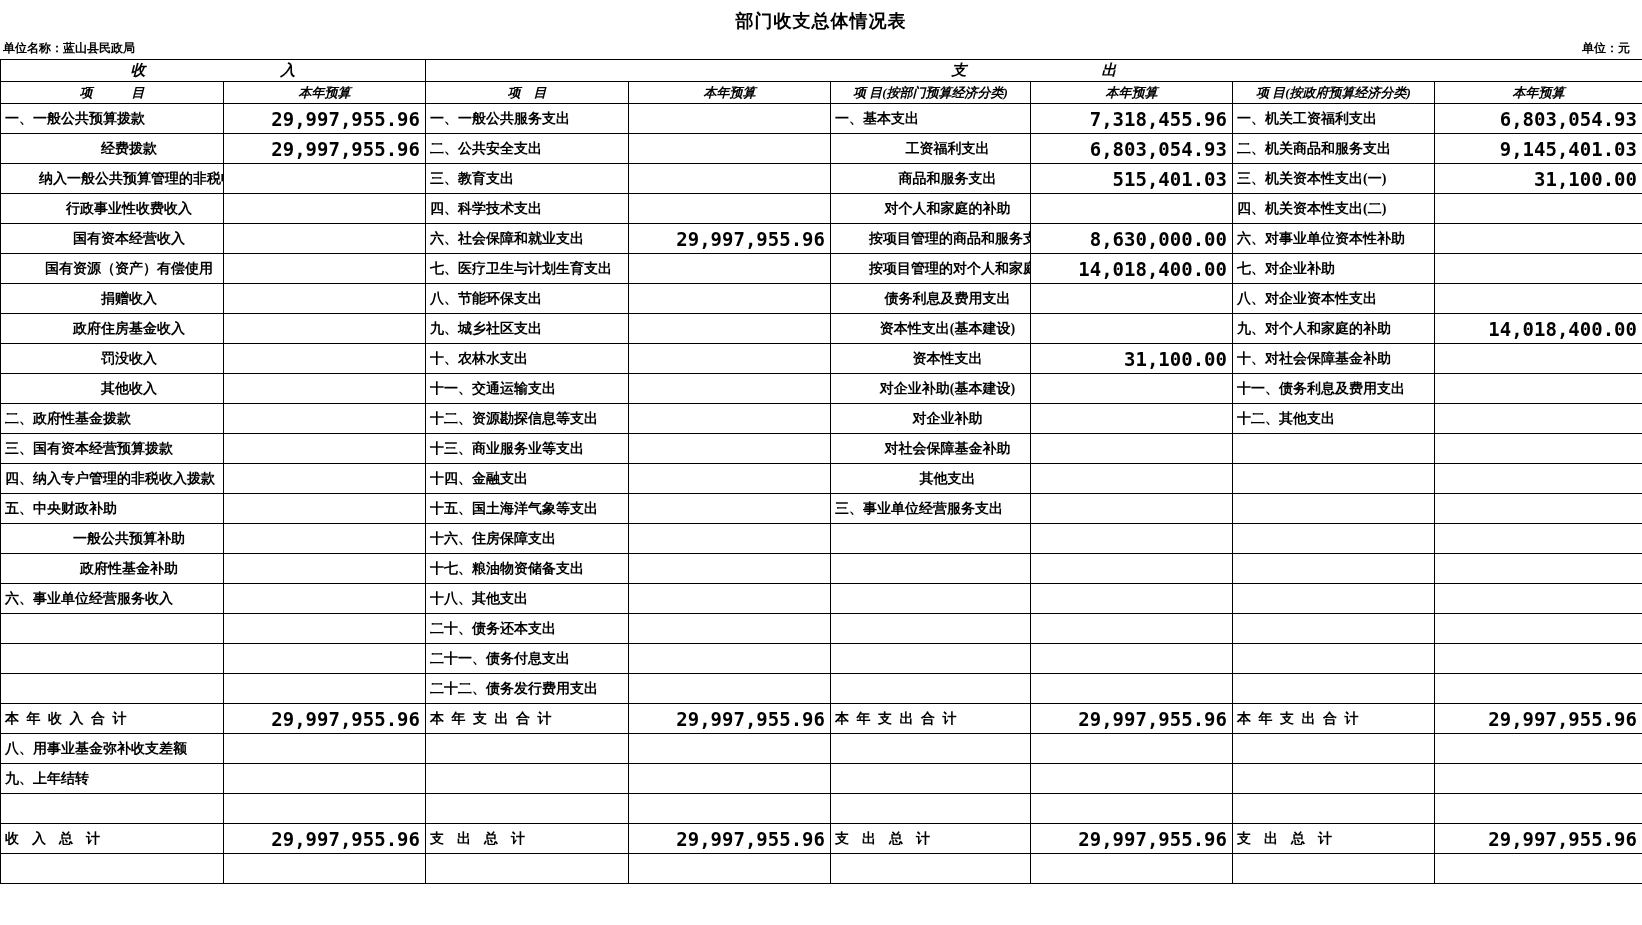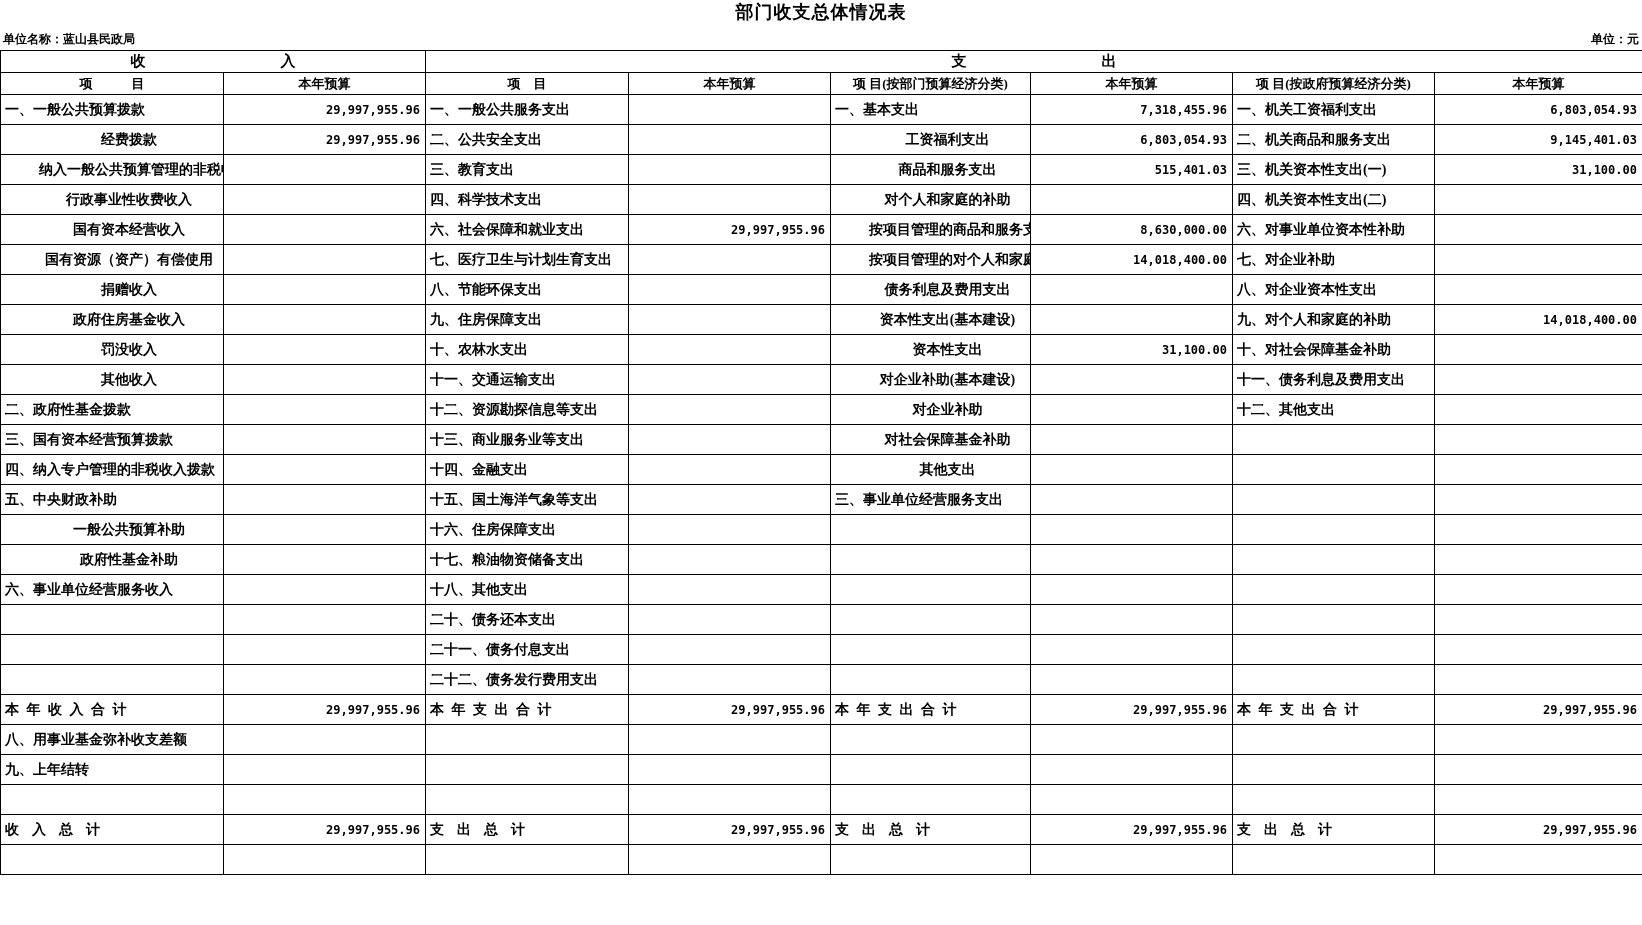"部门收支总体情况表" .title { padding: 0 0 7px 0 -> 9px 0 7px 0 }
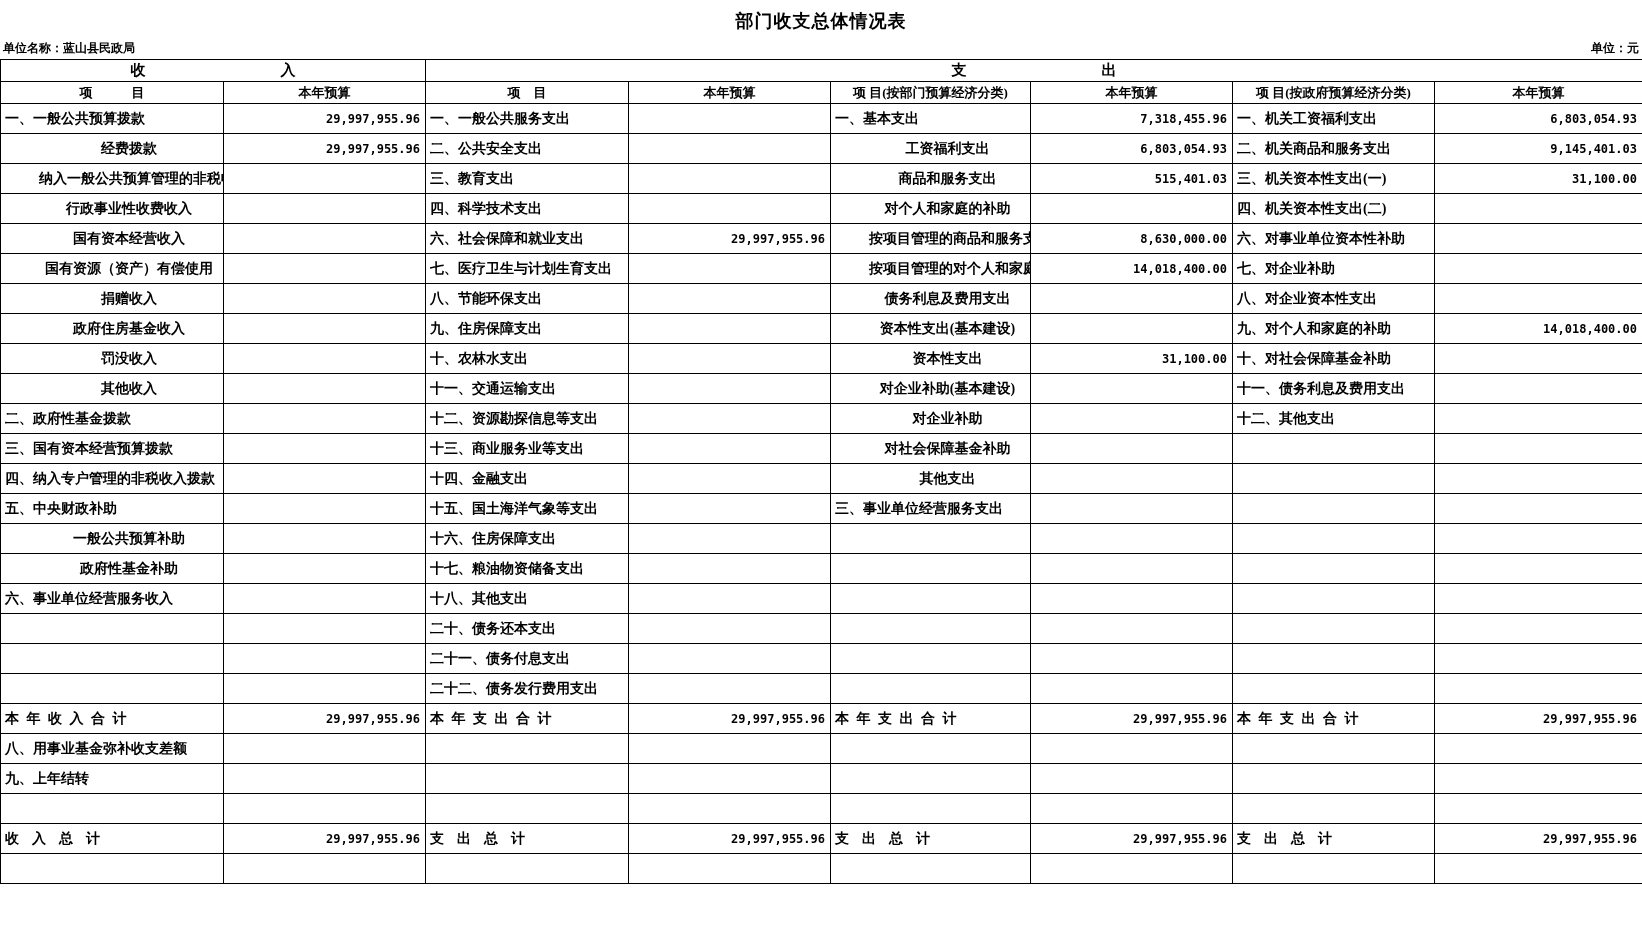"单位名称：蓝山县民政局" .meta { padding: 0 3px 2px 3px -> 0 12px 2px 3px }
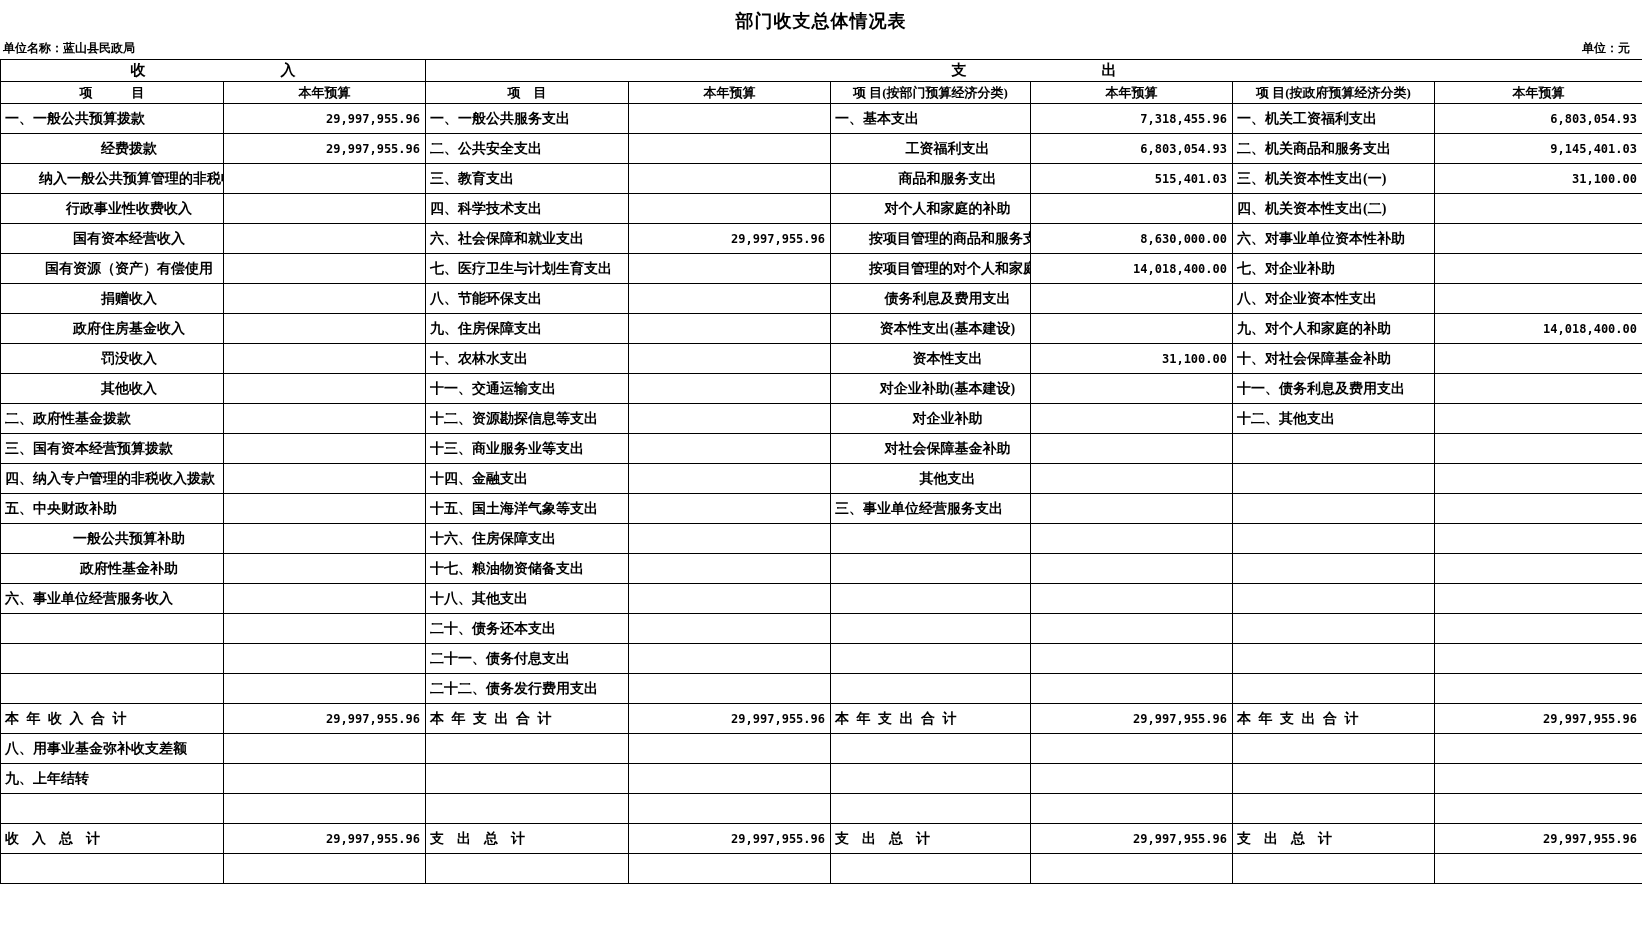"收 入" thead th { font-style: none -> italic }
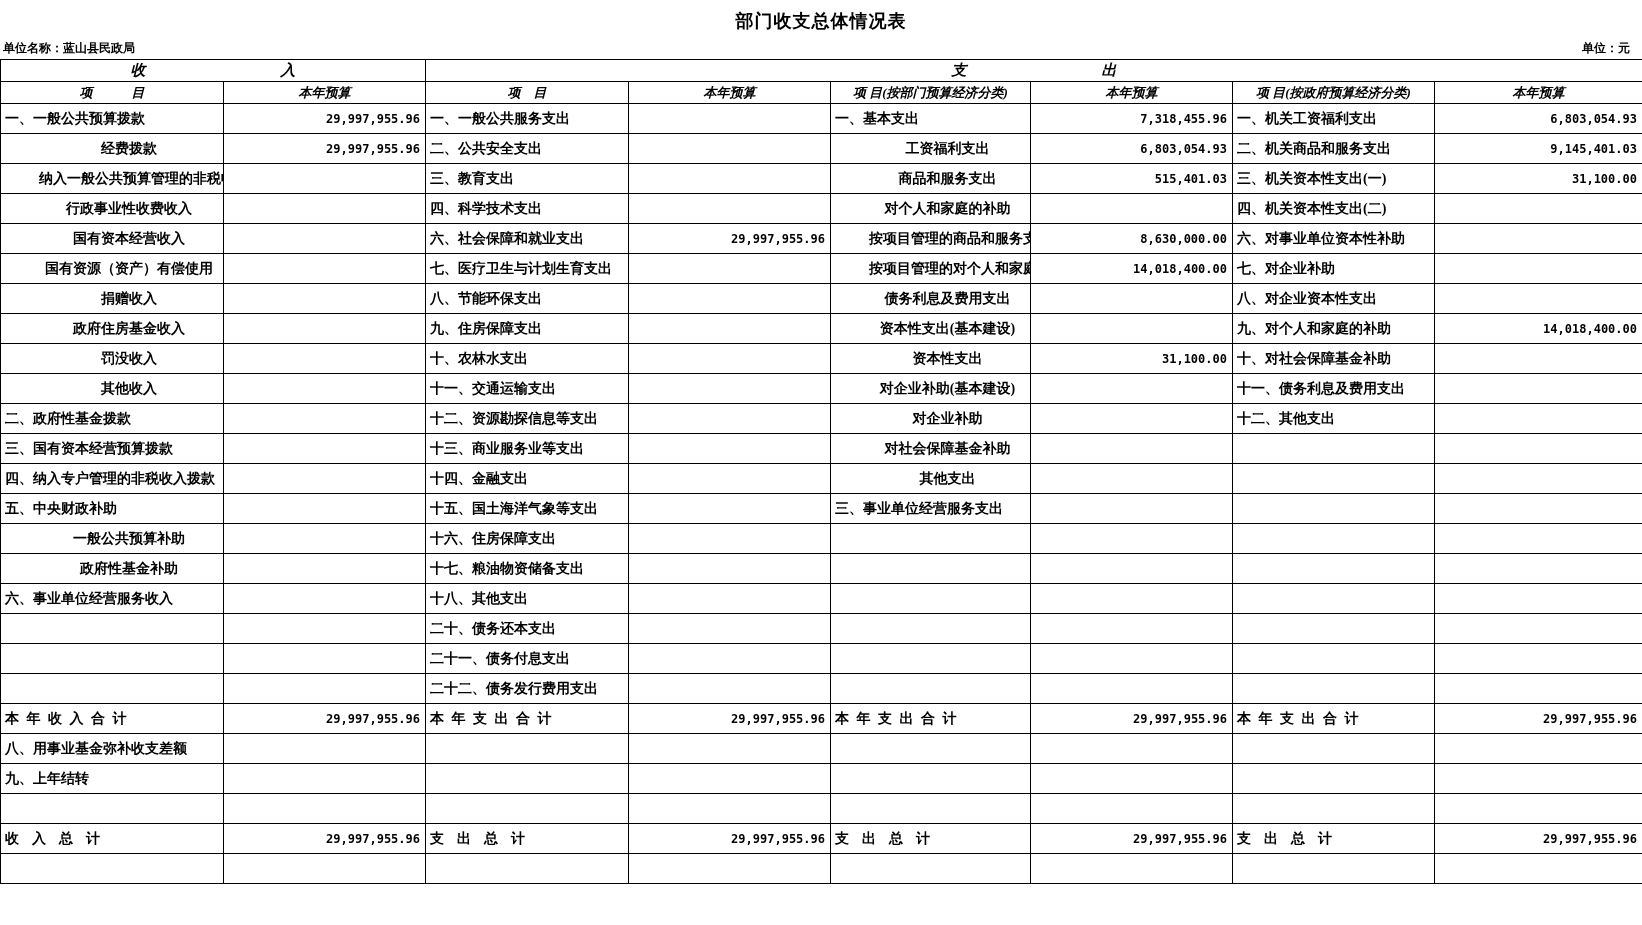"29,997,955.96" td.cn { font-size: 12px -> 19px }
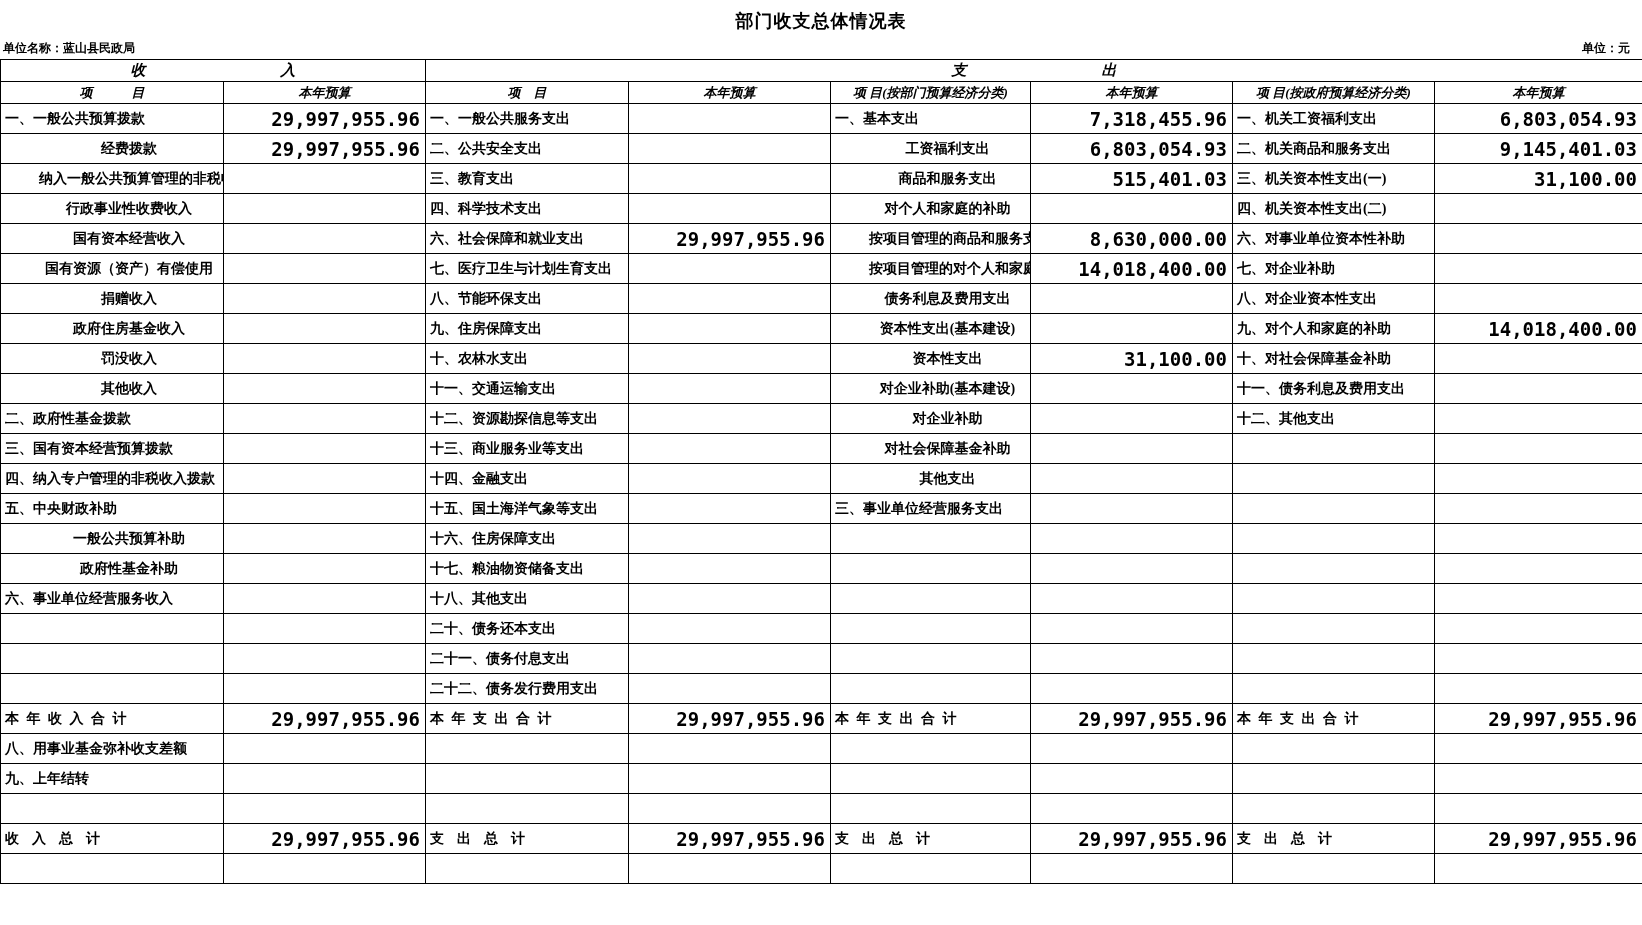"九、住房保障支出" td.cl { text: 住房保障 -> 城乡社区 }
